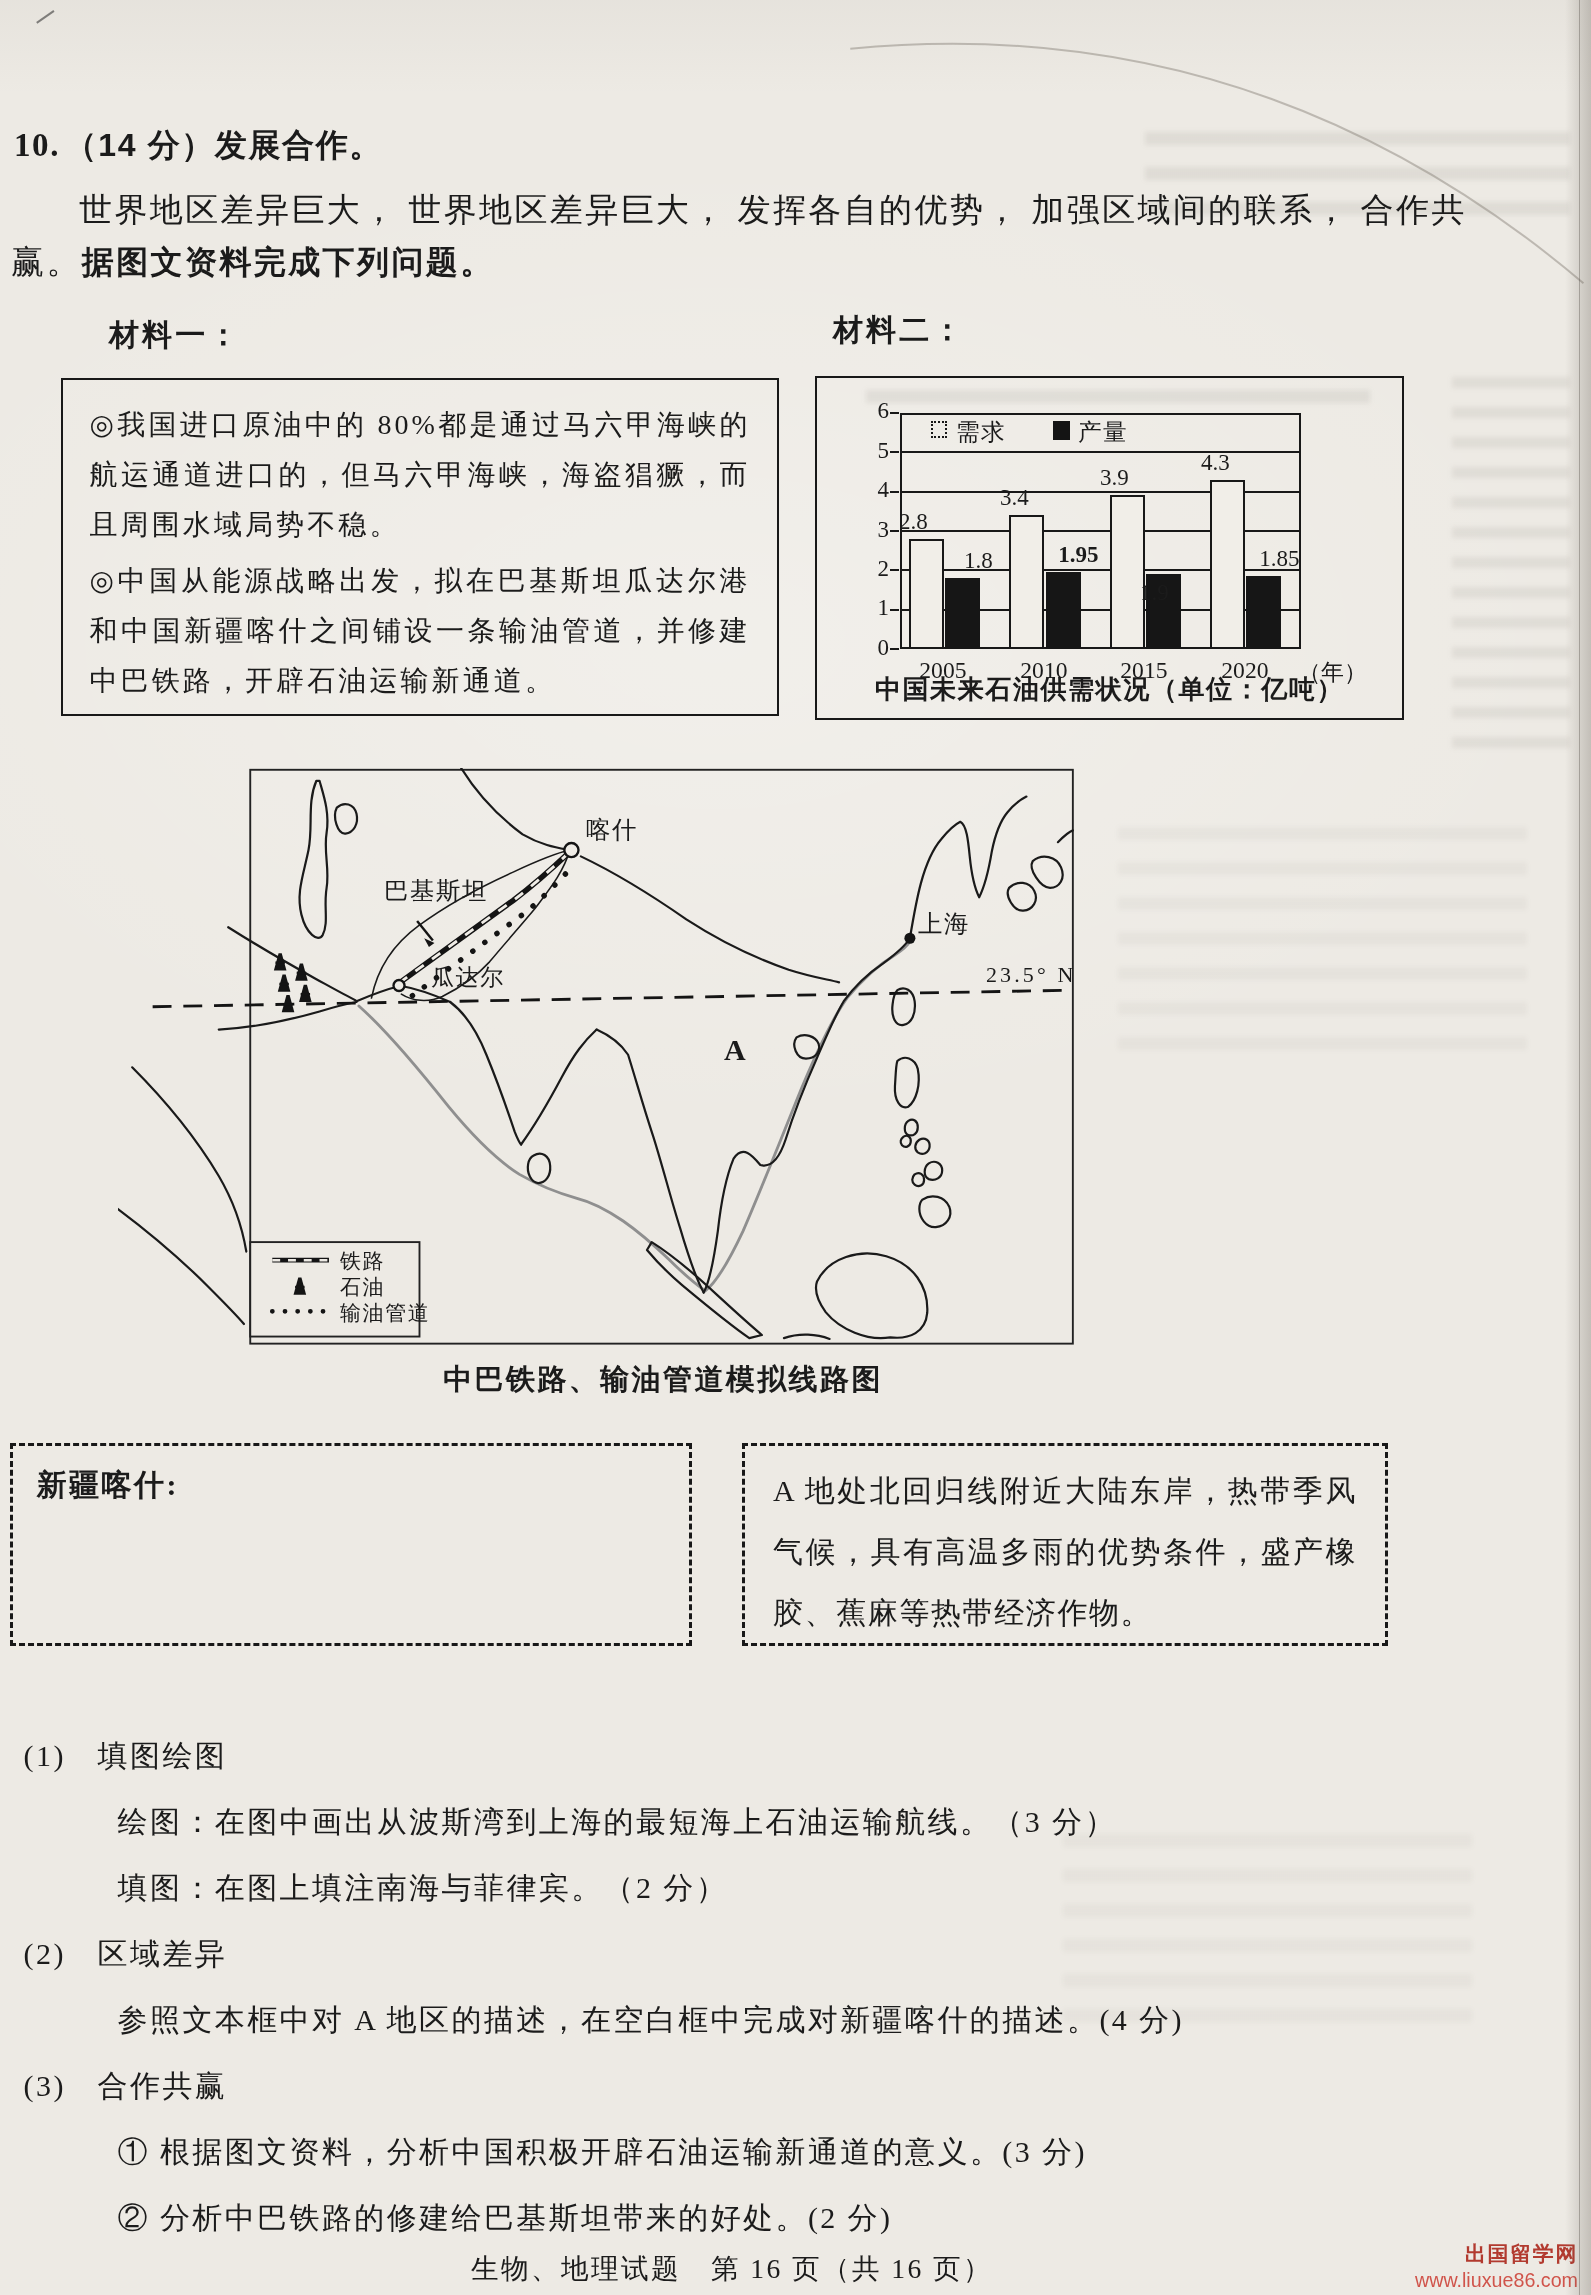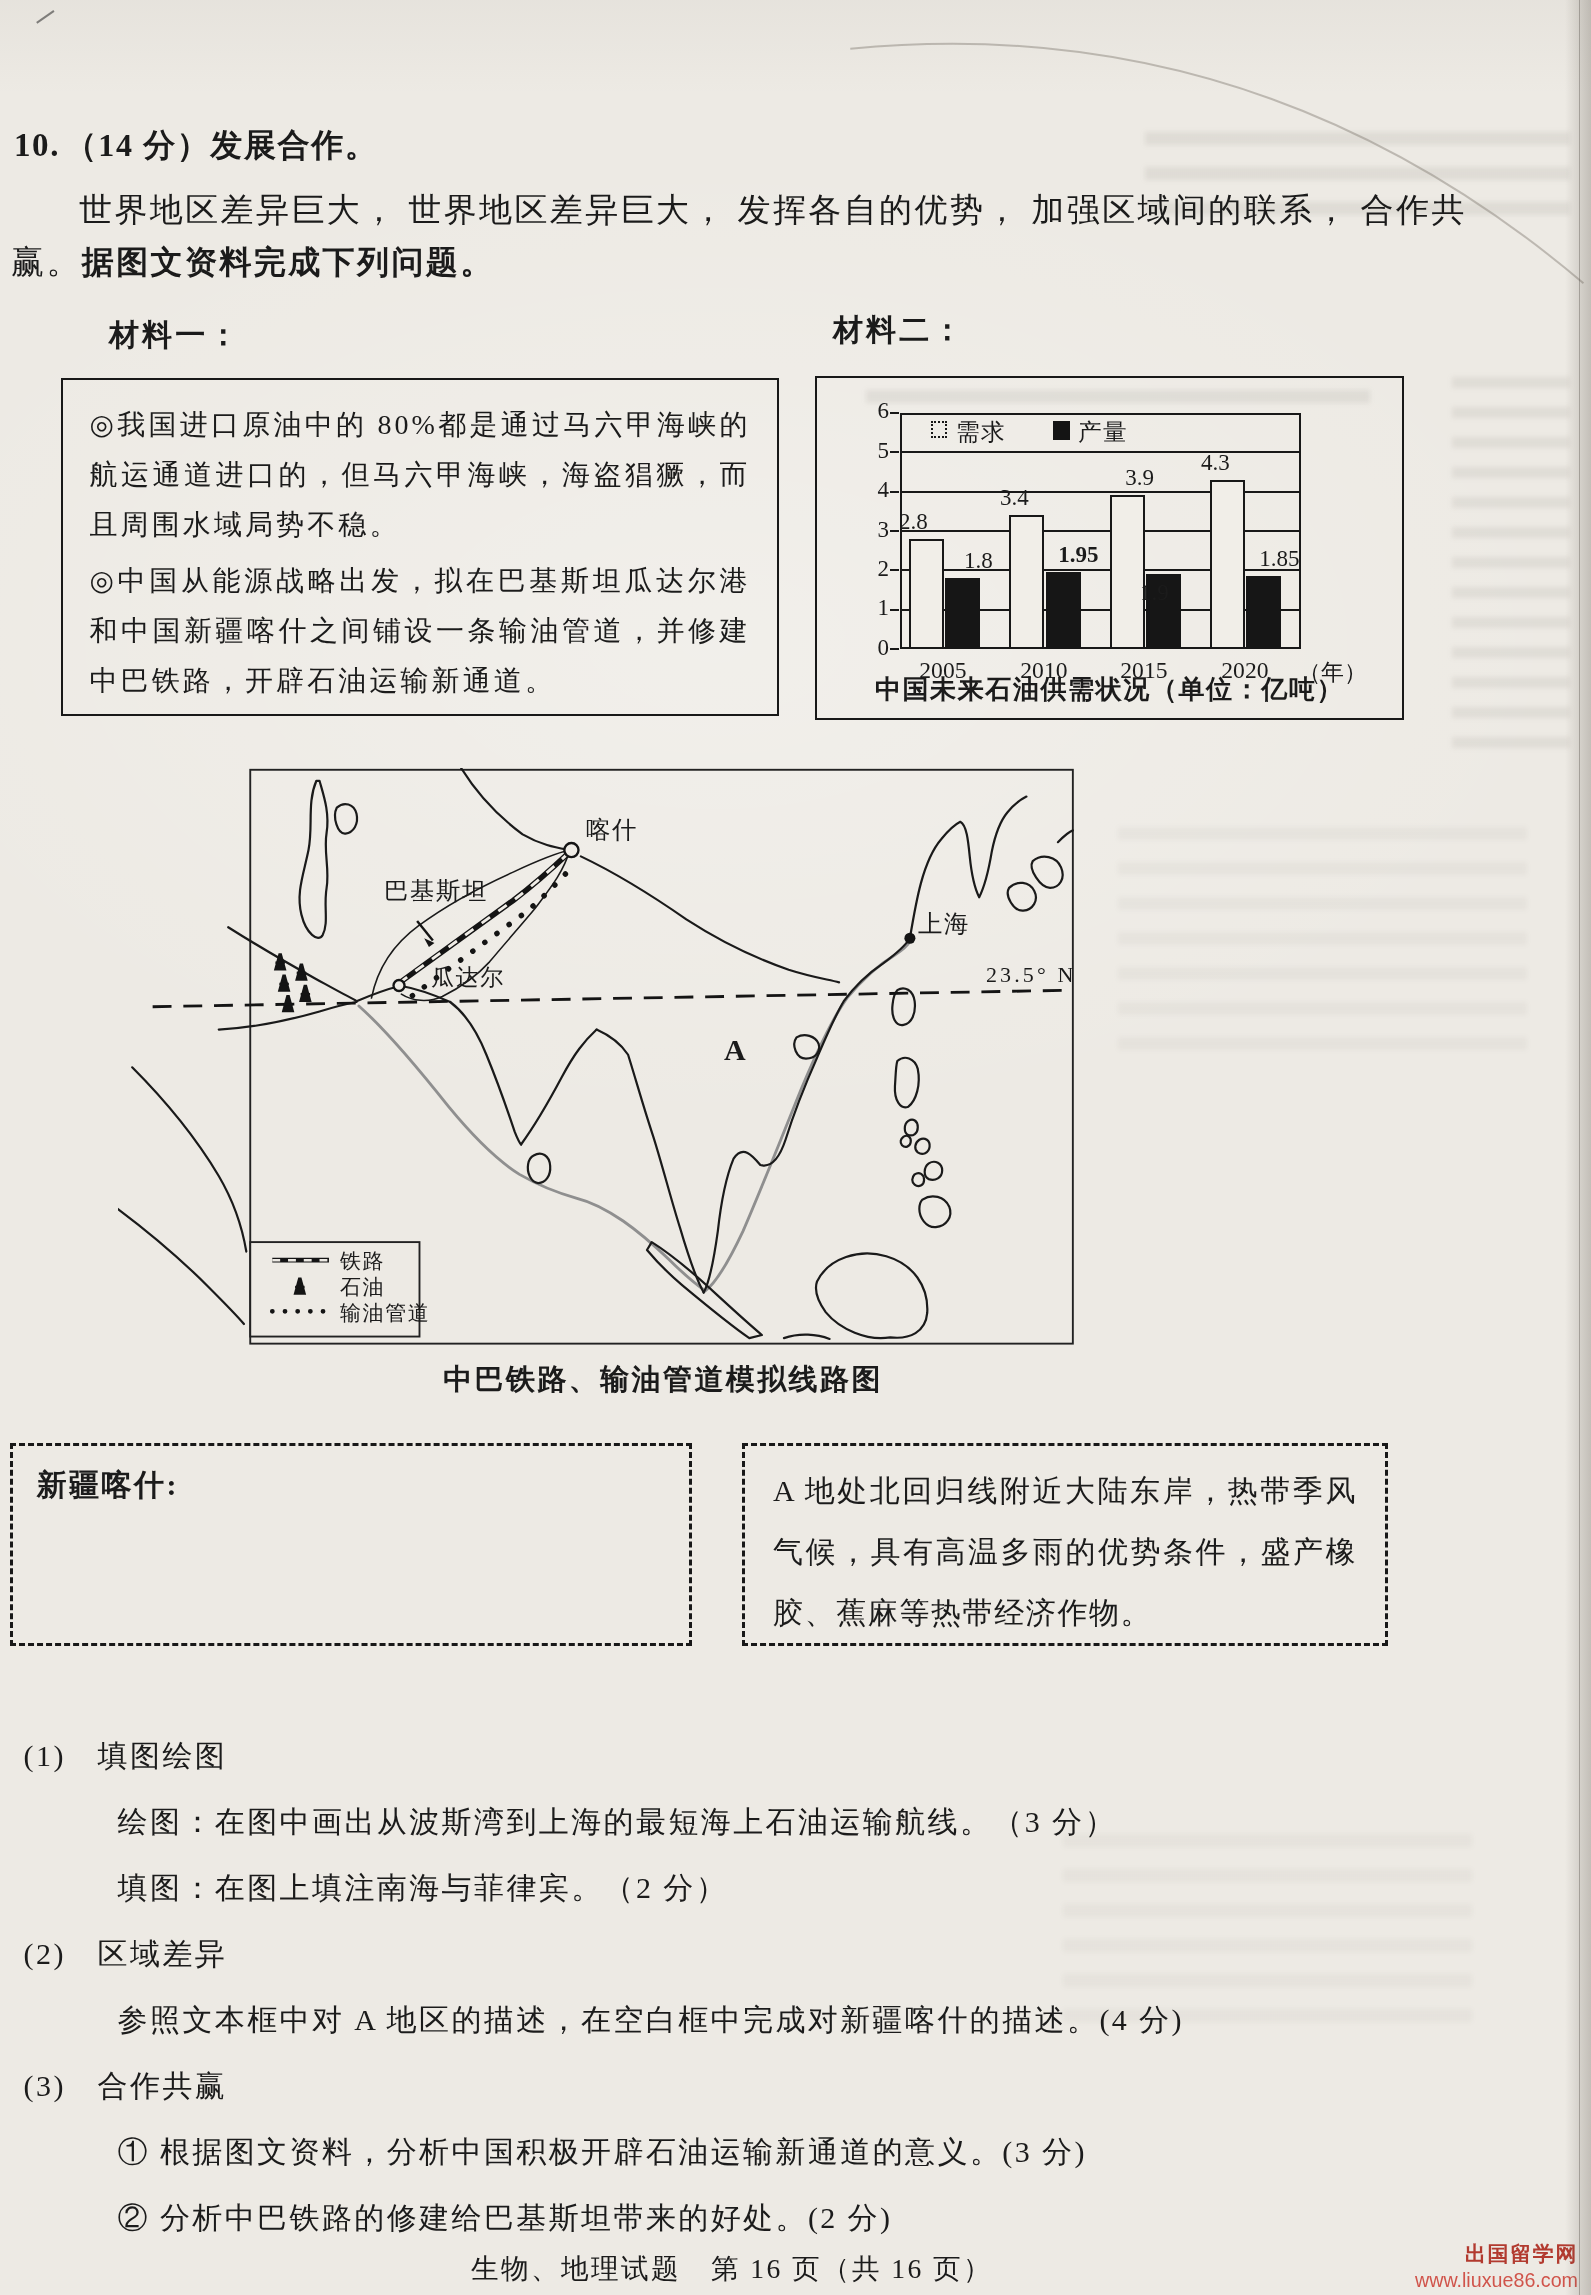"（14 分）发展合作。" .heiti { font-family: Liberation Serif, serif -> Liberation Sans, sans-serif }
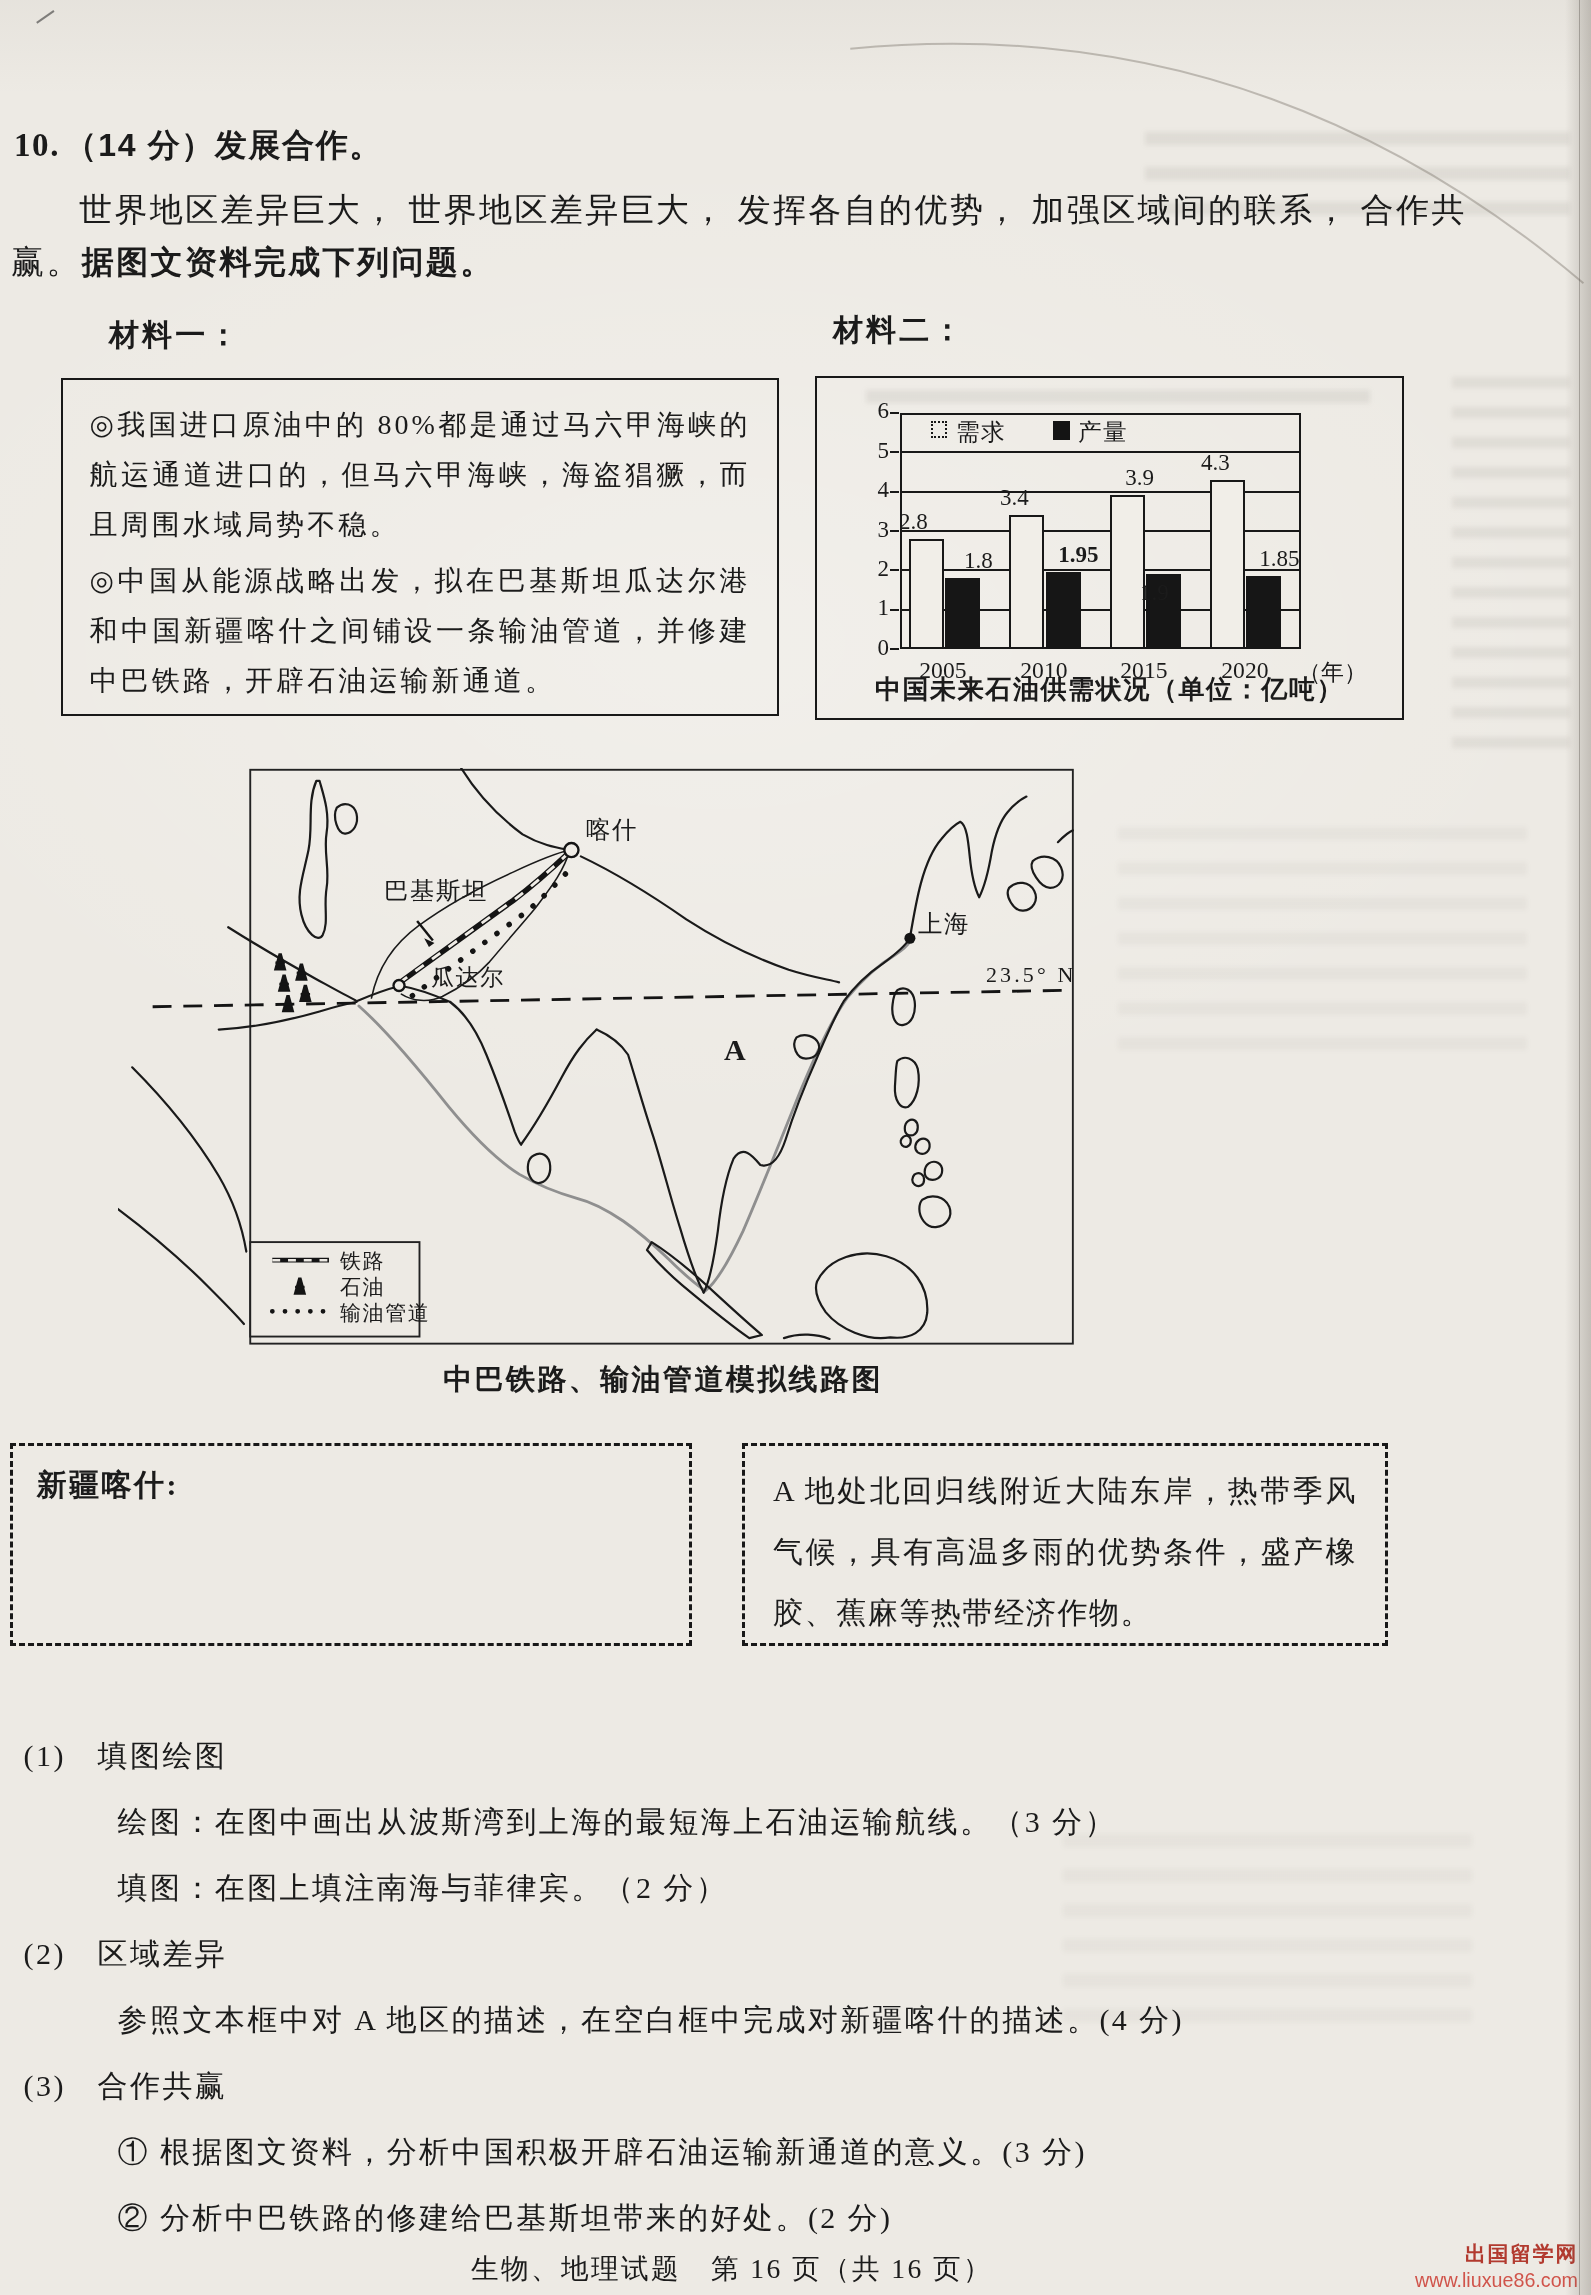"3.9" div { text-align: right -> center }
